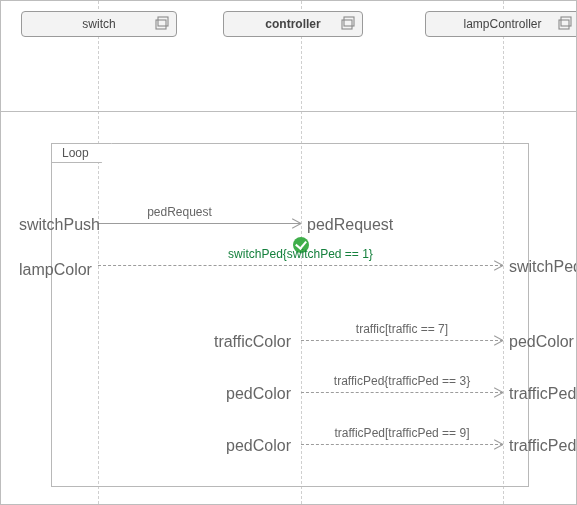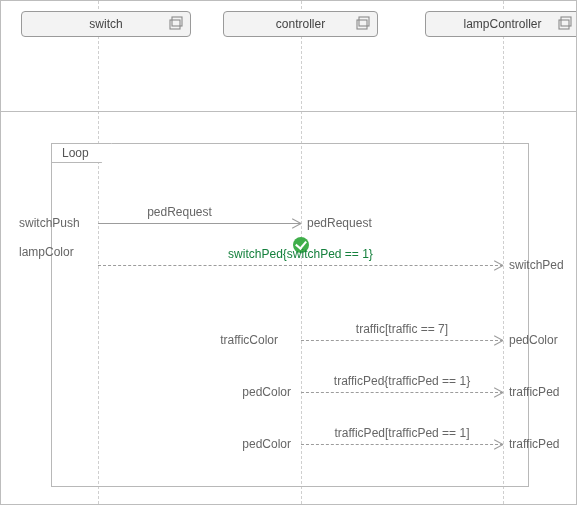"switch" .lh-a { width: 170px -> 156px }
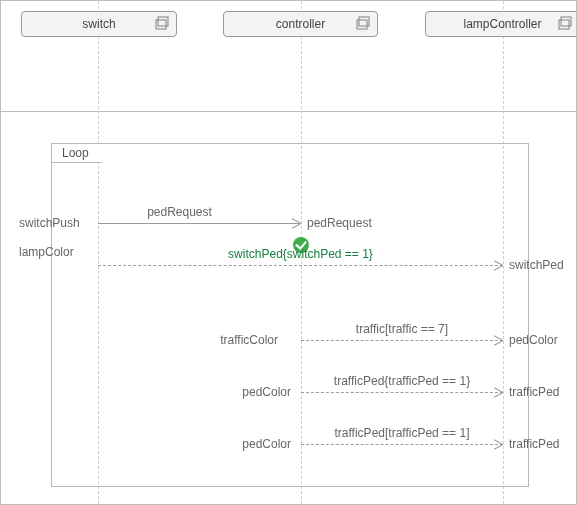"controller" .lh-b { font-weight: none -> bold; width: 155px -> 140px }
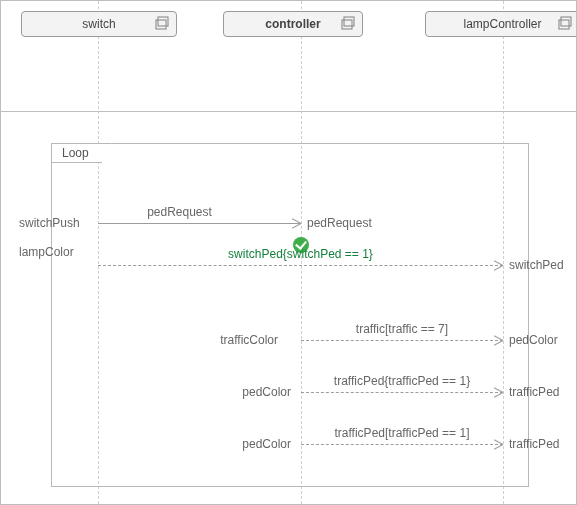"switchPush" .gate-label { font-size: 12px -> 16px }
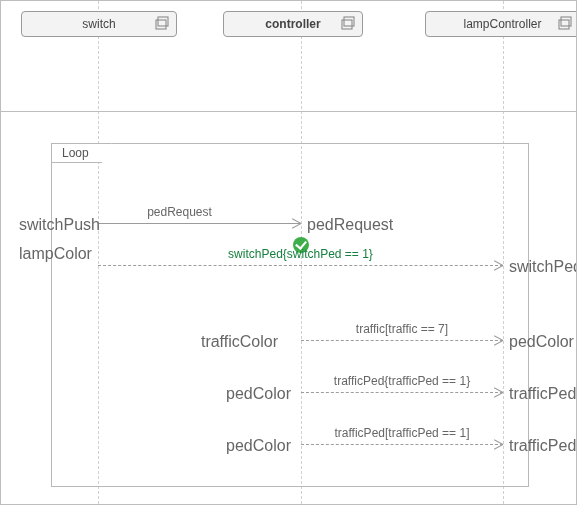"lampColor" div.gate-label { top: 244px -> 260px }
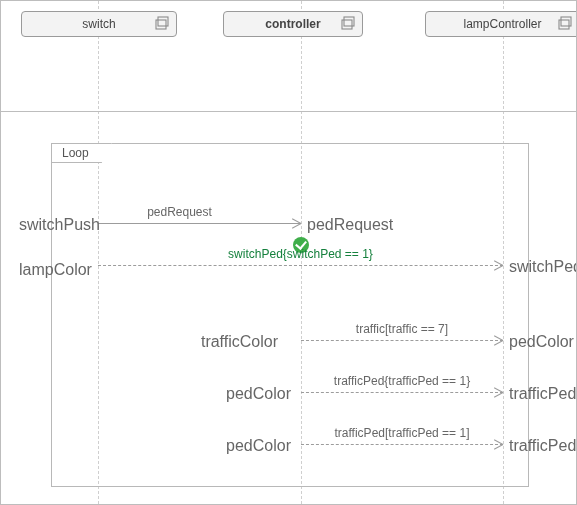"trafficColor" div.gate-label { right: 298px -> 285px }
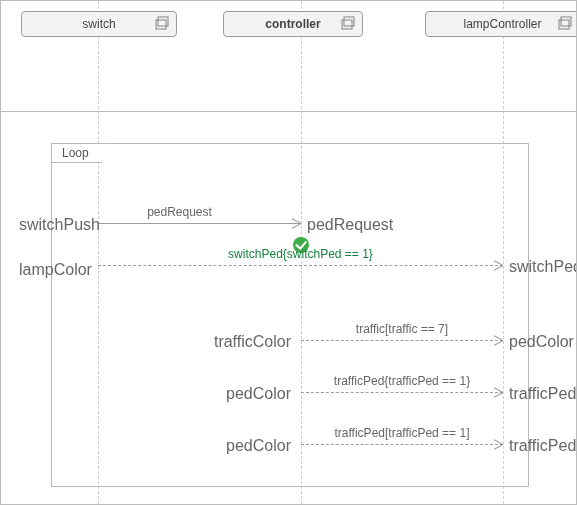"trafficPed{trafficPed == 1}" div.label { text: 1 -> 3 }
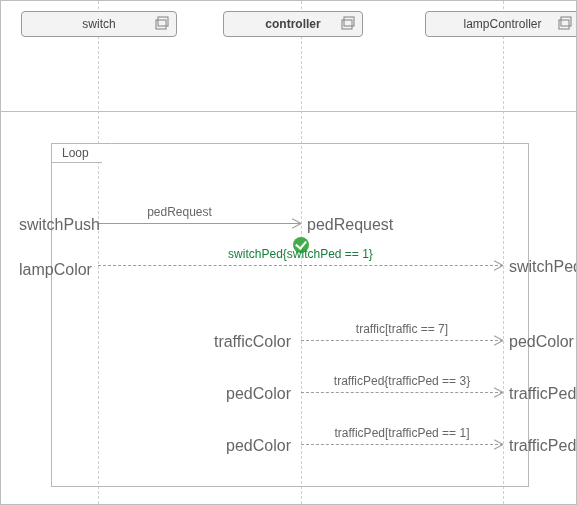"trafficPed[trafficPed == 1]" div.label { text: 1 -> 9 }
